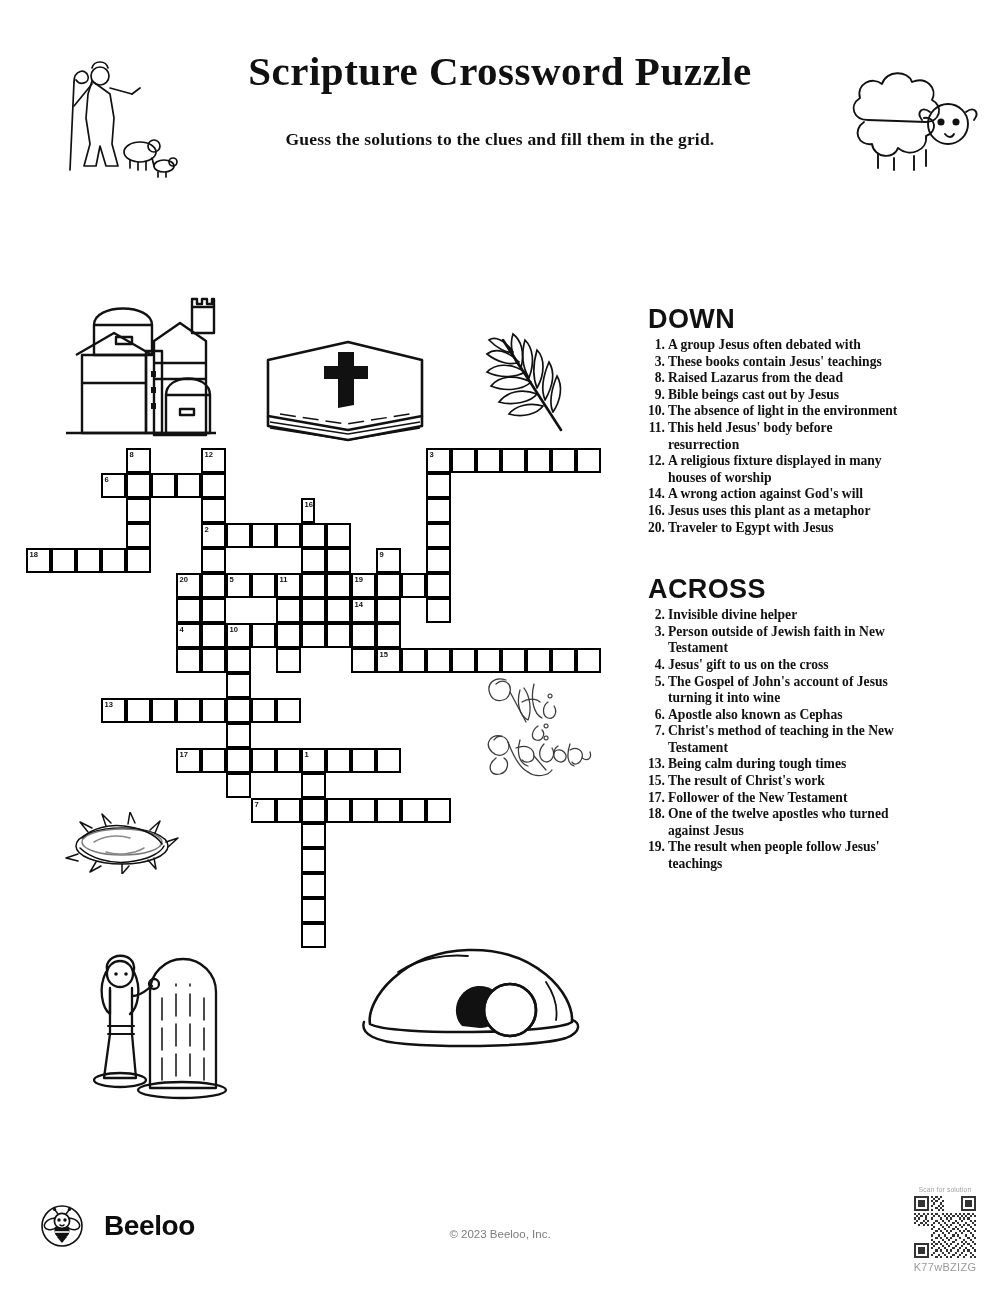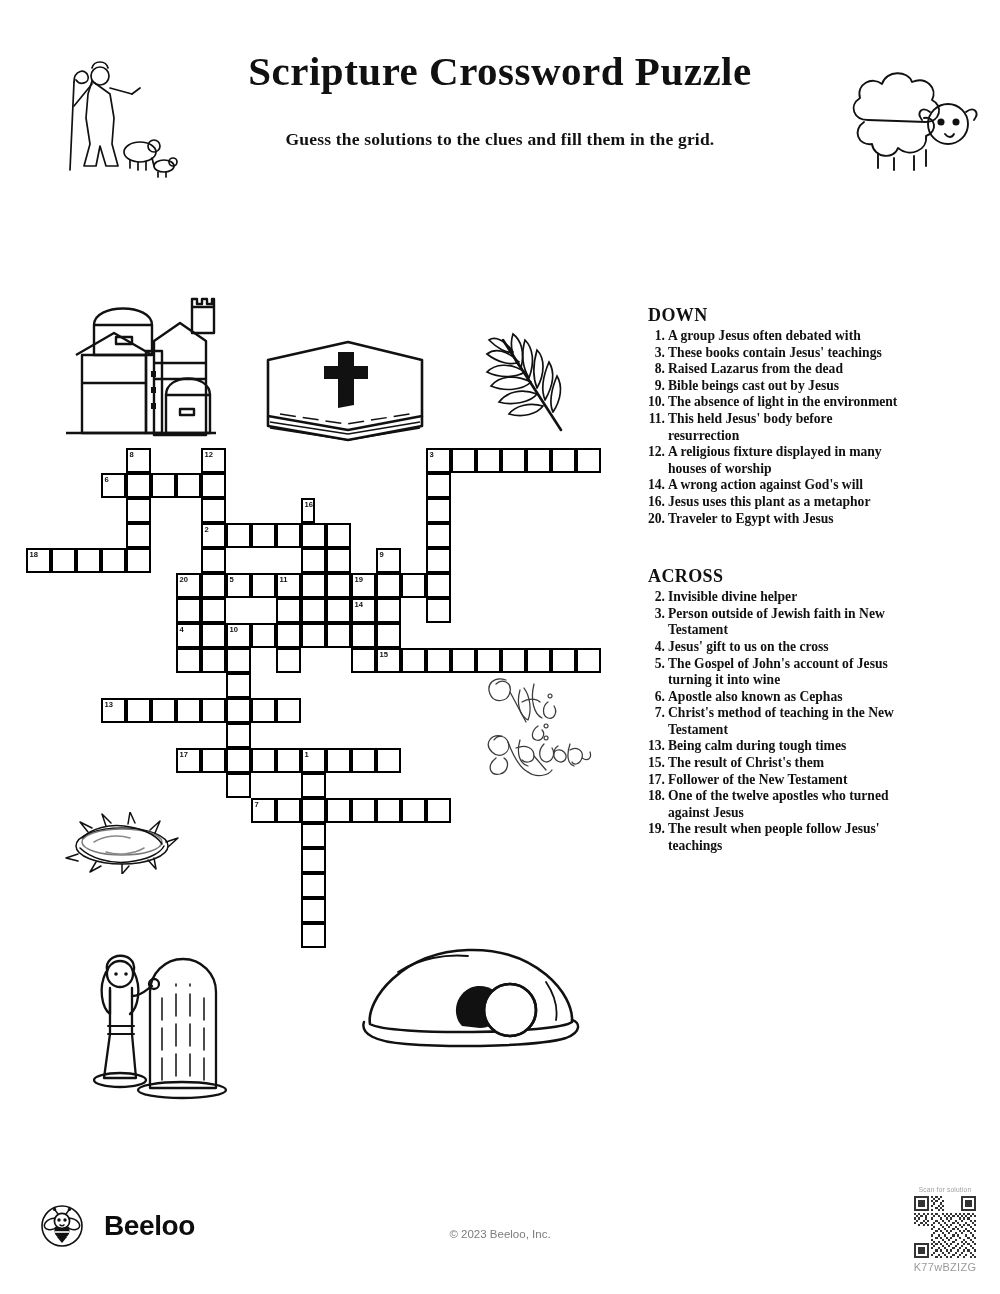"DOWN" .clue-head { font-family: Liberation Serif, serif -> Liberation Sans, sans-serif; font-size: 18px -> 27px }
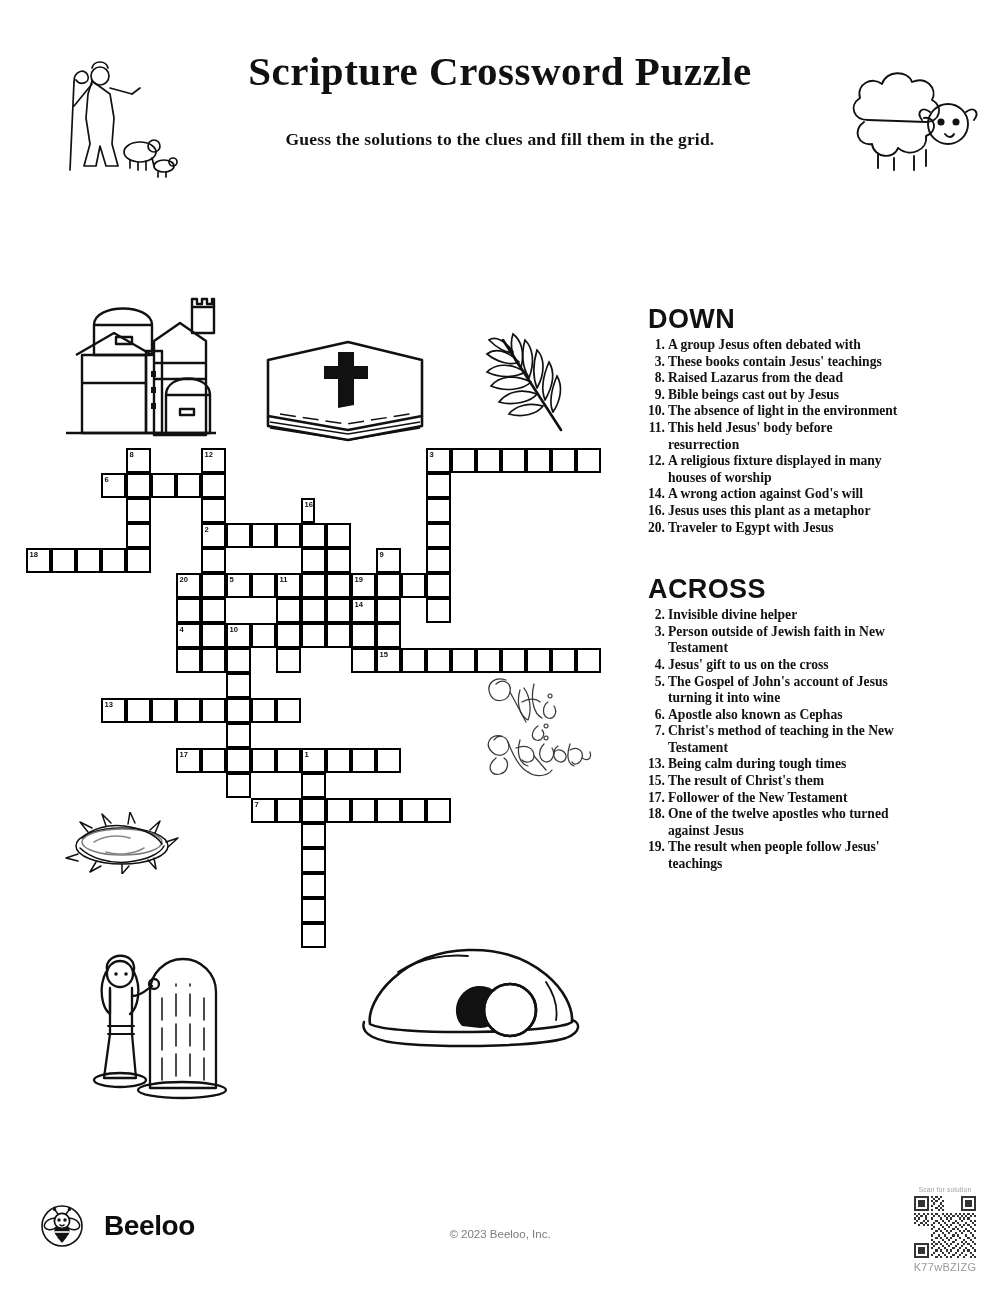"The result of Christ's them" span { text: them -> work }
